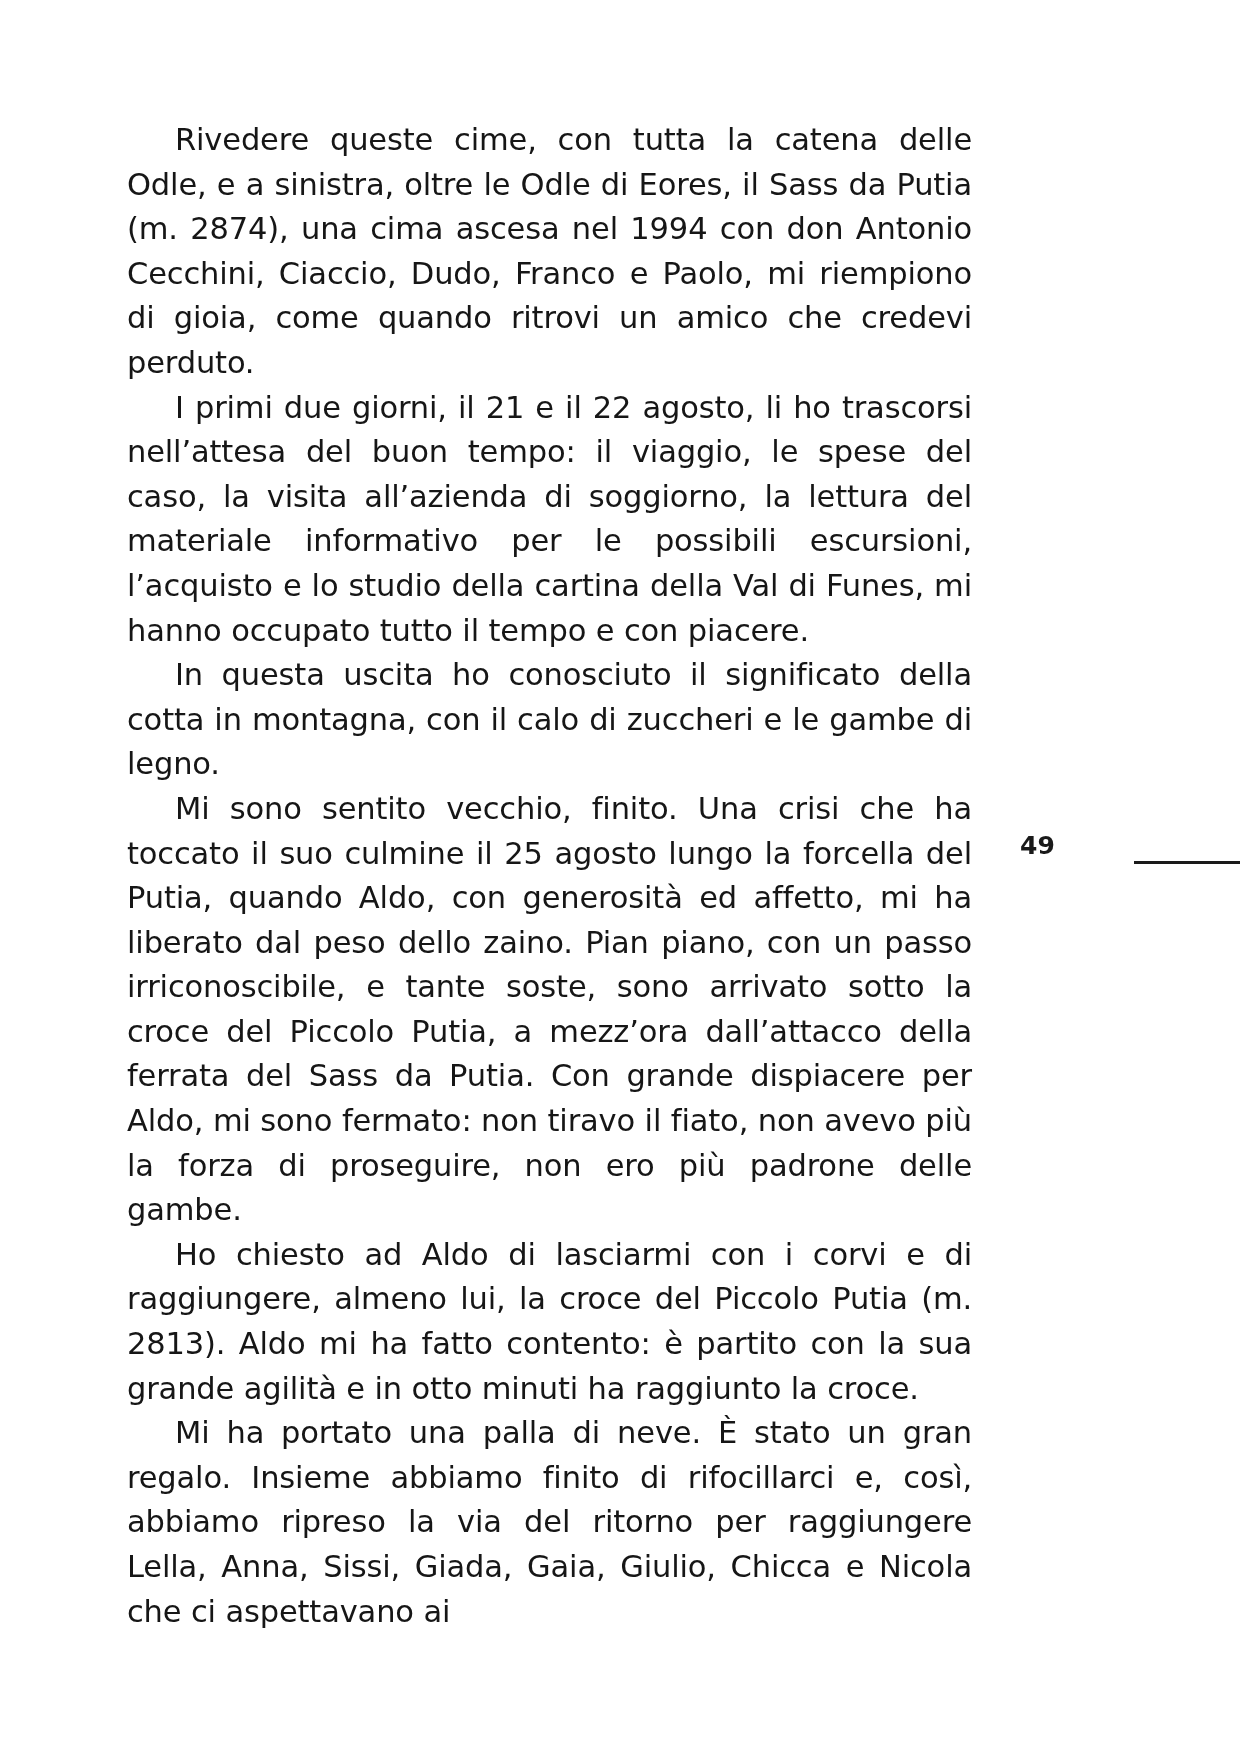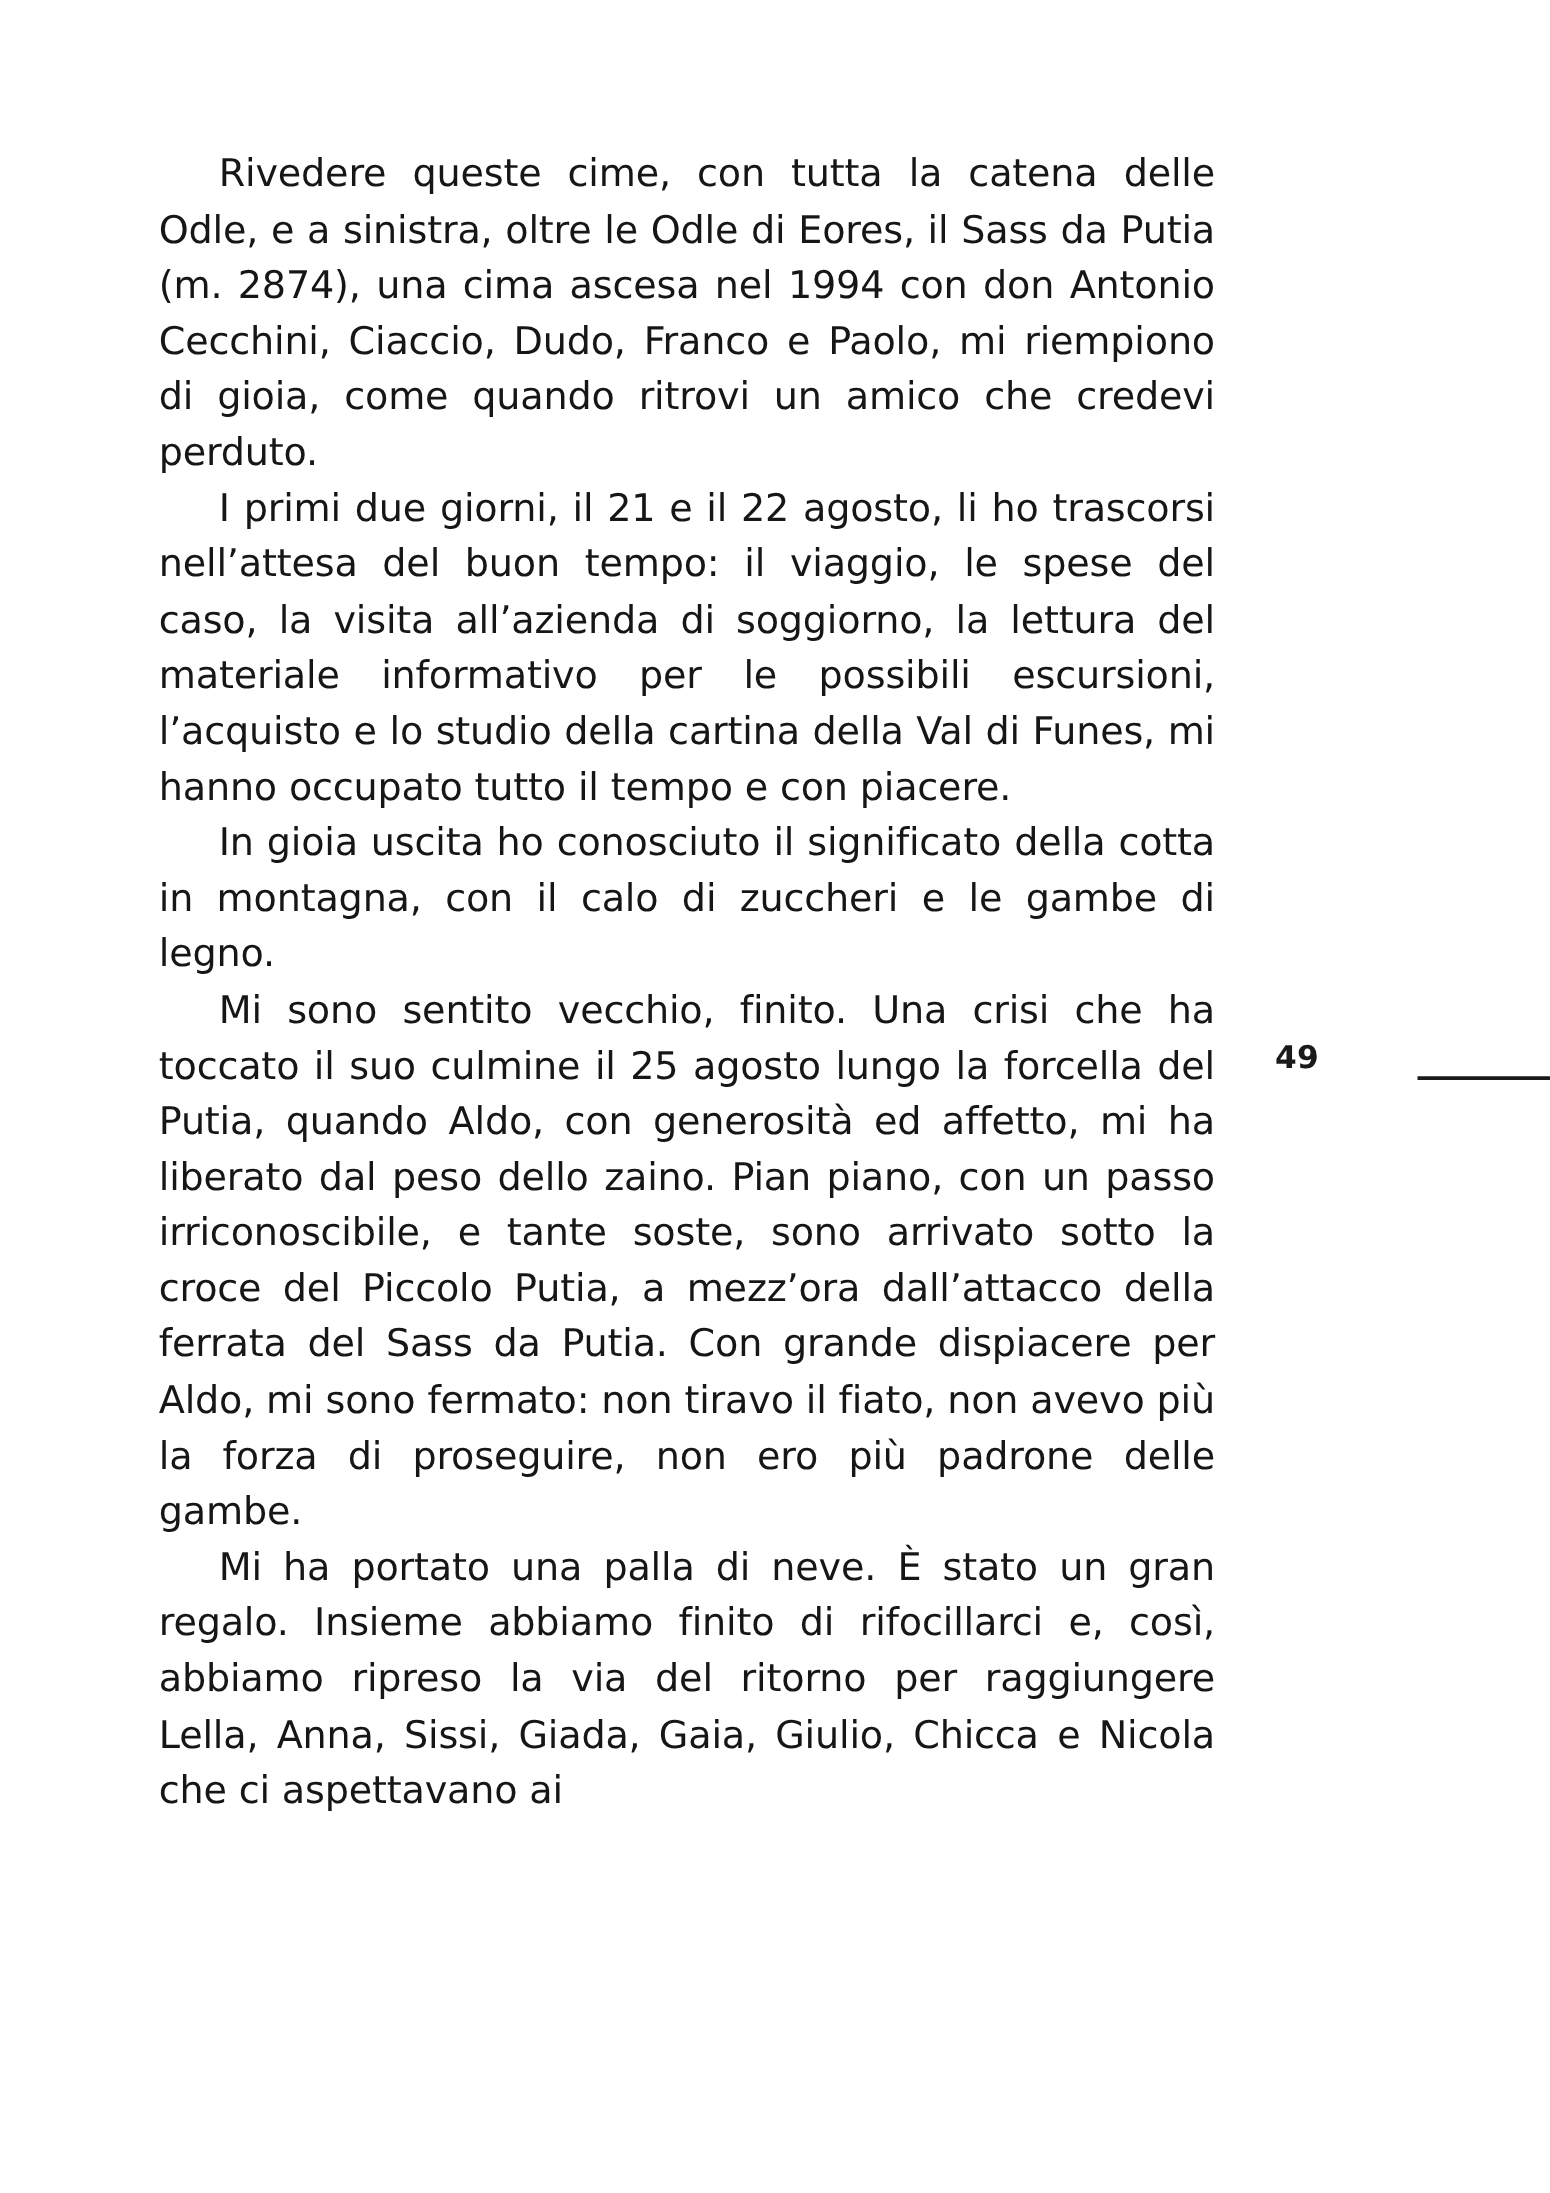"In gioia uscita ho conosciuto" p.para { text: gioia -> questa }
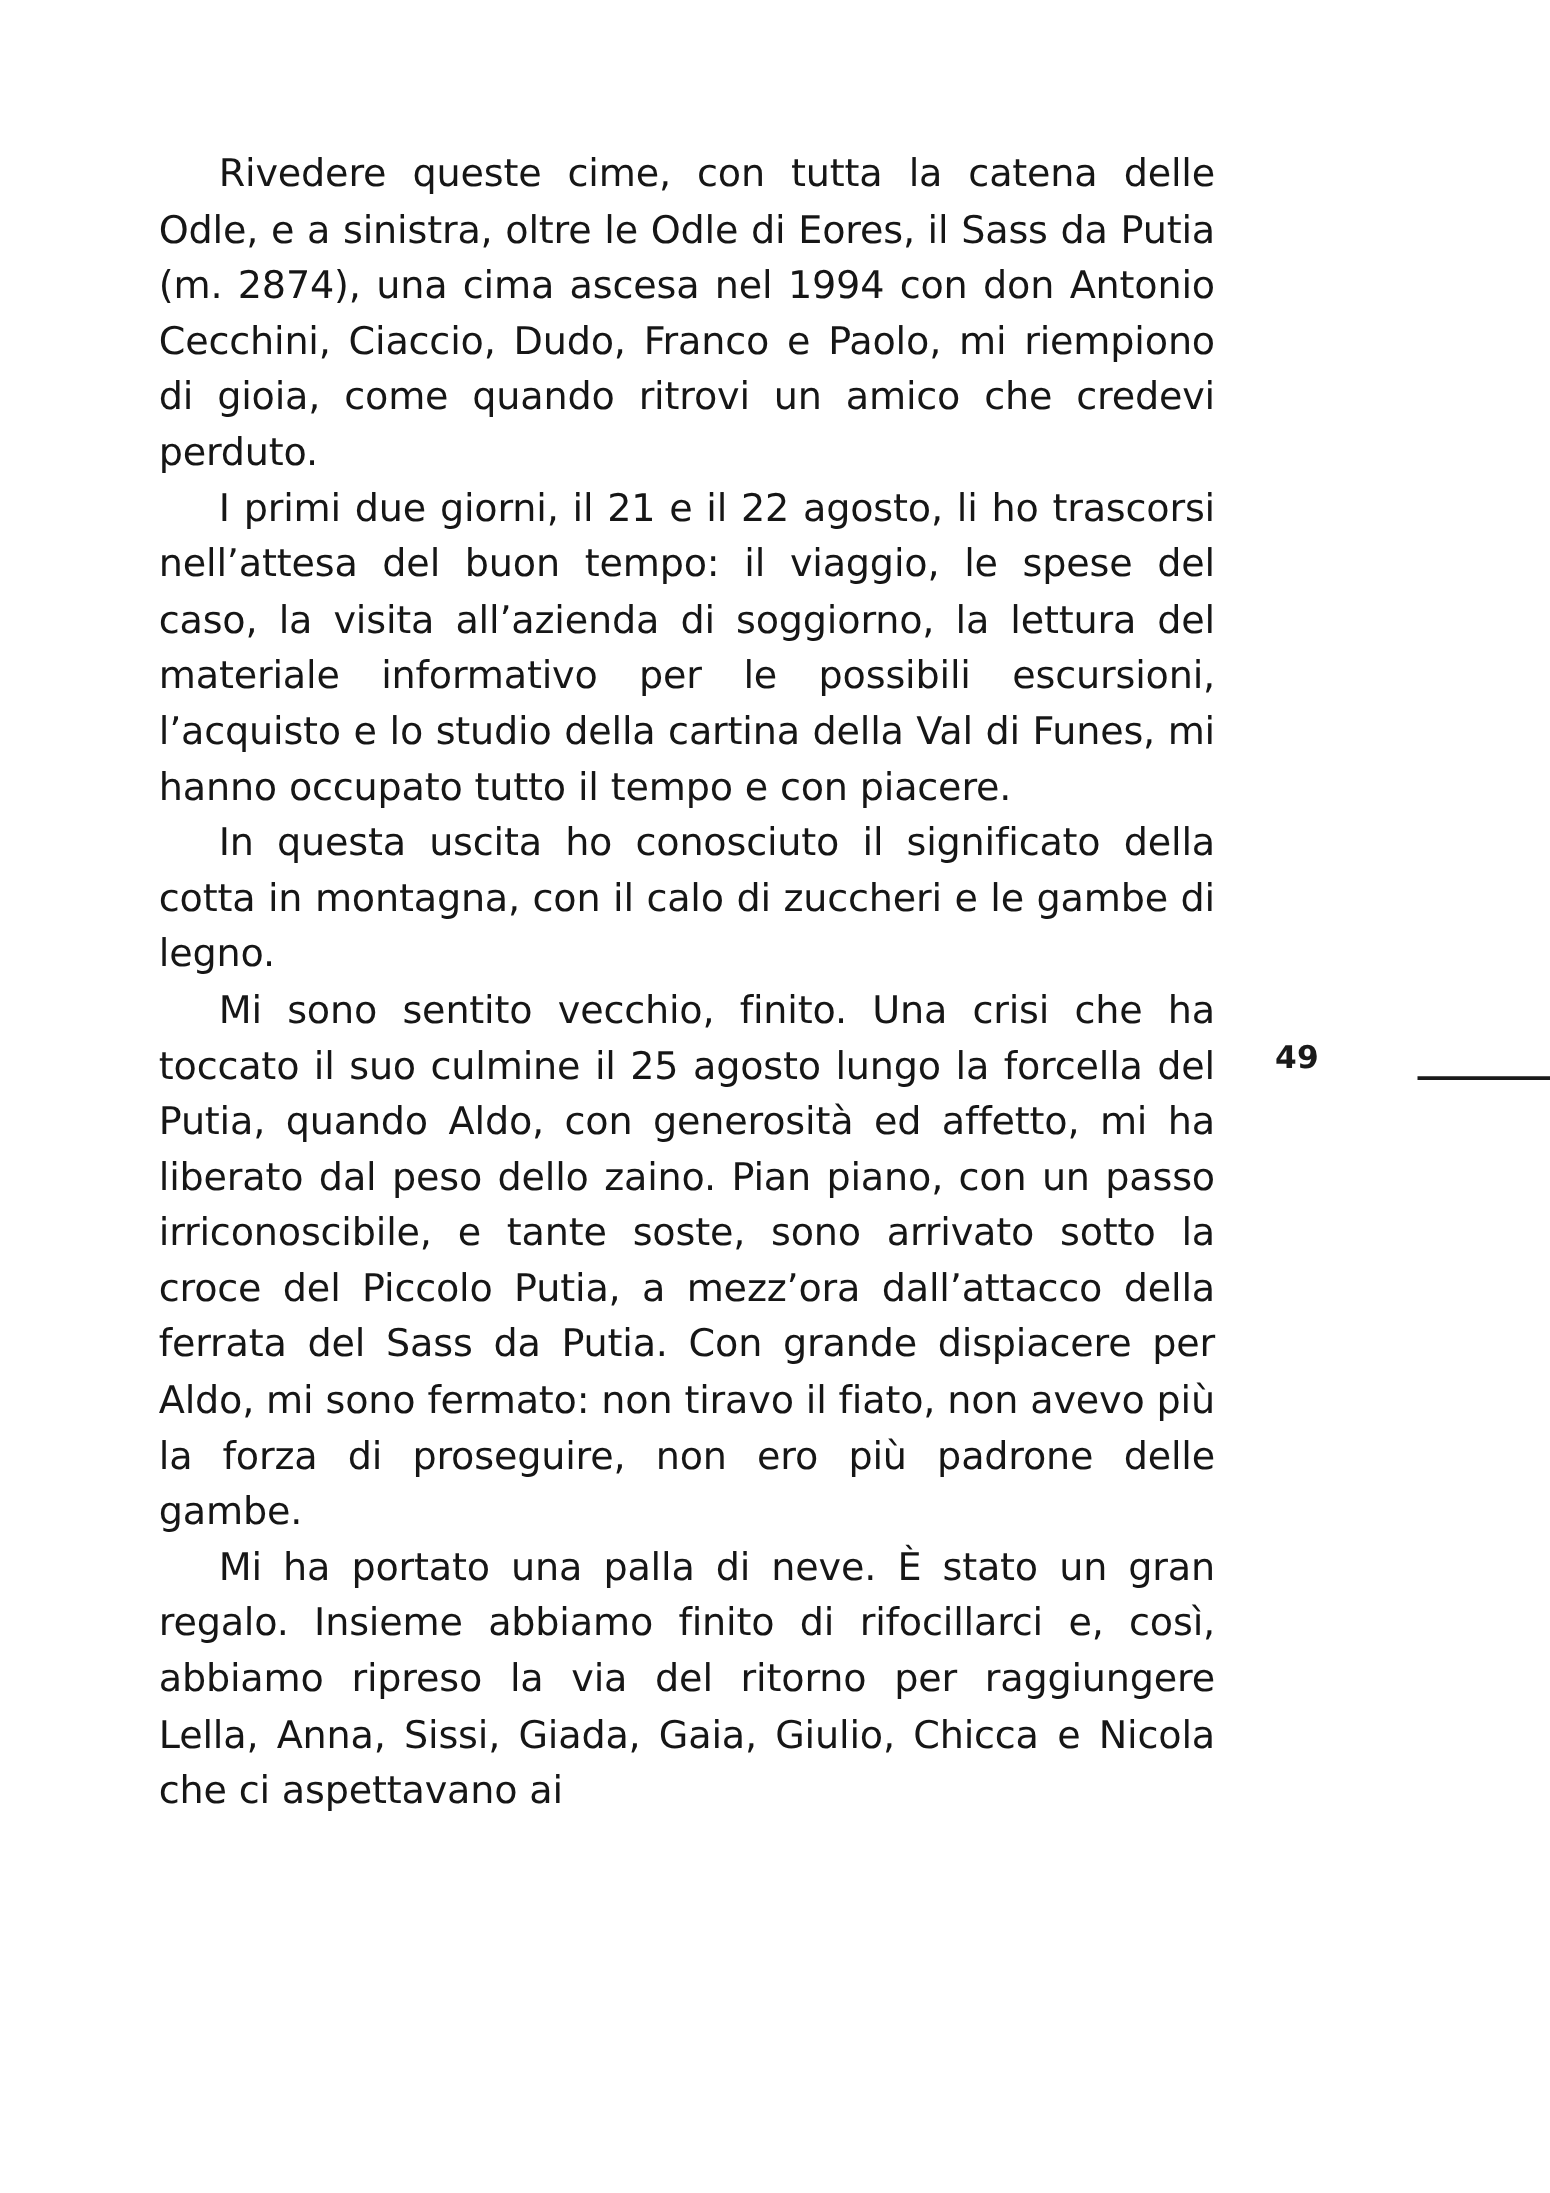"Ho chiesto ad Aldo di" p.para { html: none -> <p>Ho chiesto ad Aldo di lasciarmi con i corvi e di raggiungere, almeno lui, la croce del Piccolo Putia (m. 2813). Aldo mi ha fatto contento: è partito con la sua grande agilità e in otto minuti ha raggiunto la croce.</p> }
